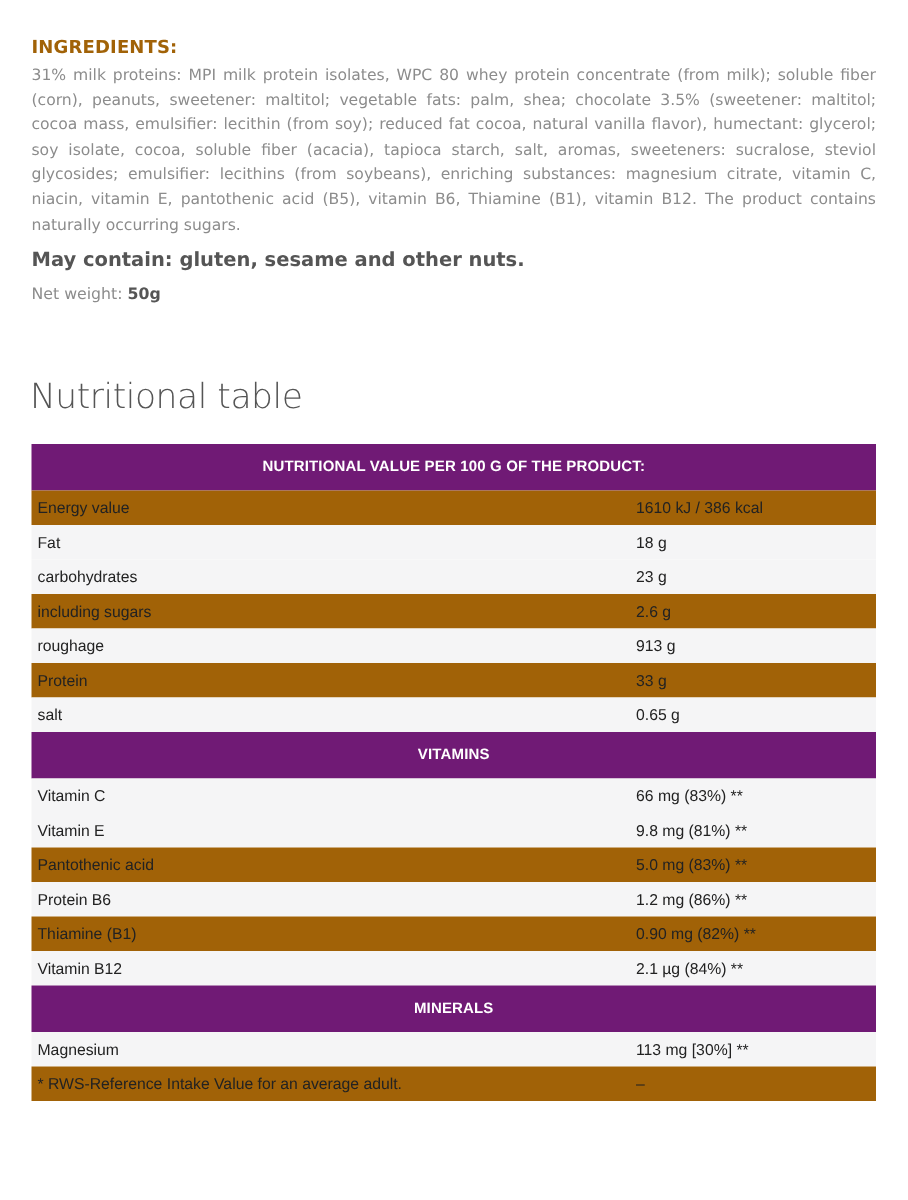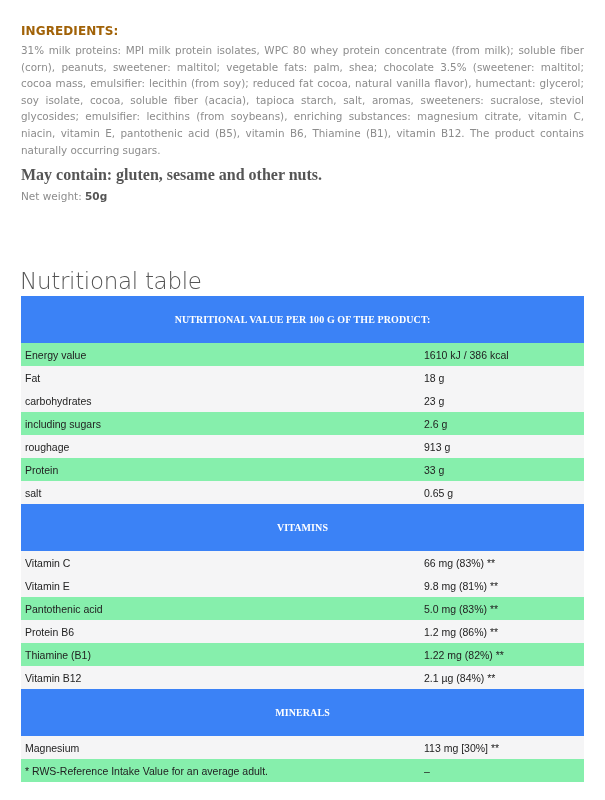"May contain: gluten, sesame and" .may { font-family: Liberation Serif, serif -> none; font-size: 16px -> 13px }
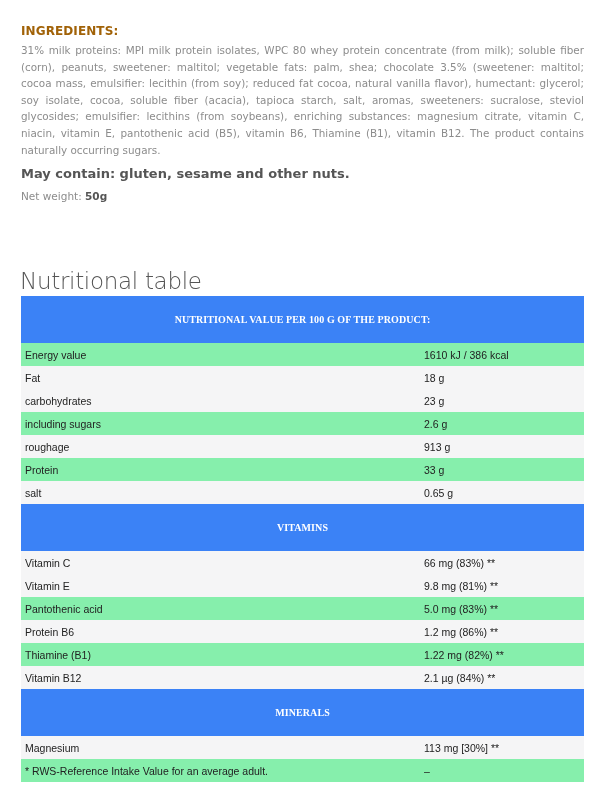"Nutritional table" .h2 { margin-top: 16px -> none }
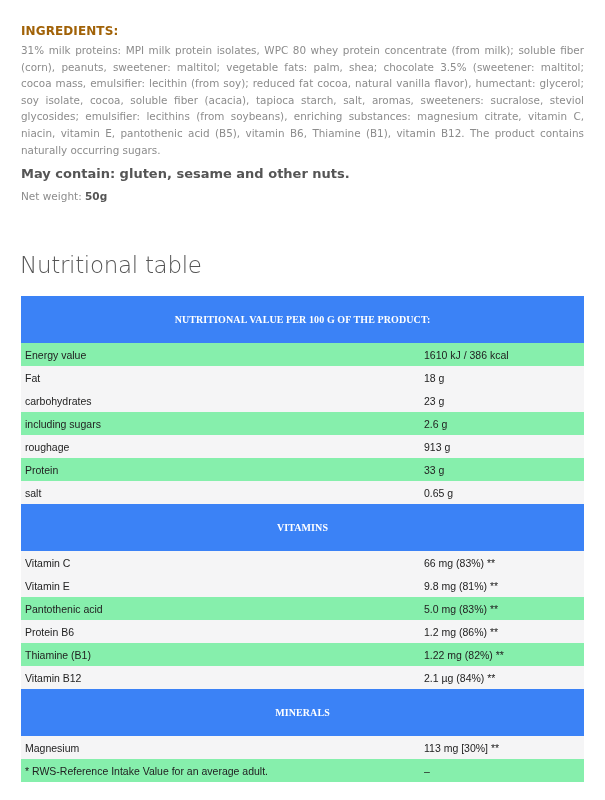"NUTRITIONAL VALUE PER 100 G" th.sec { background: #3b82f6 -> #701a75; font-family: Liberation Serif, serif -> none; height: 47px -> 31px }
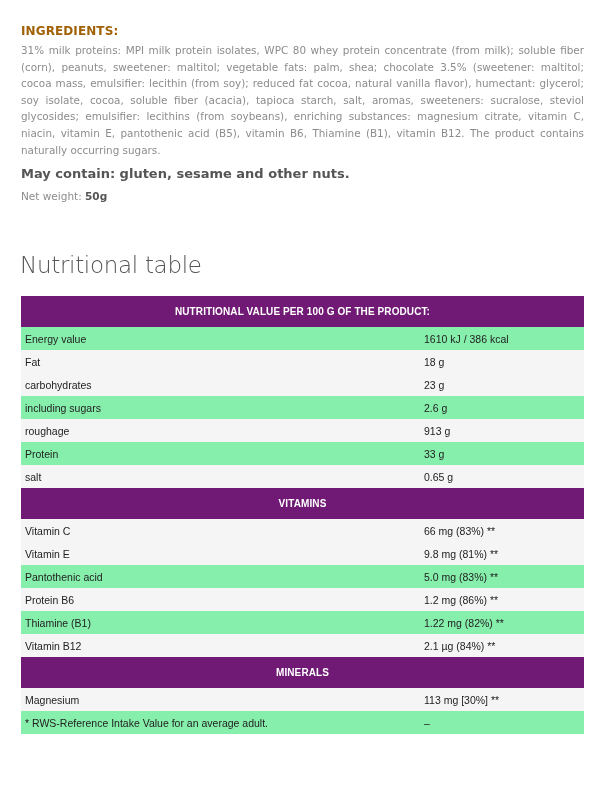"Energy value" tr.even td { background: #86efac -> #a16207 }
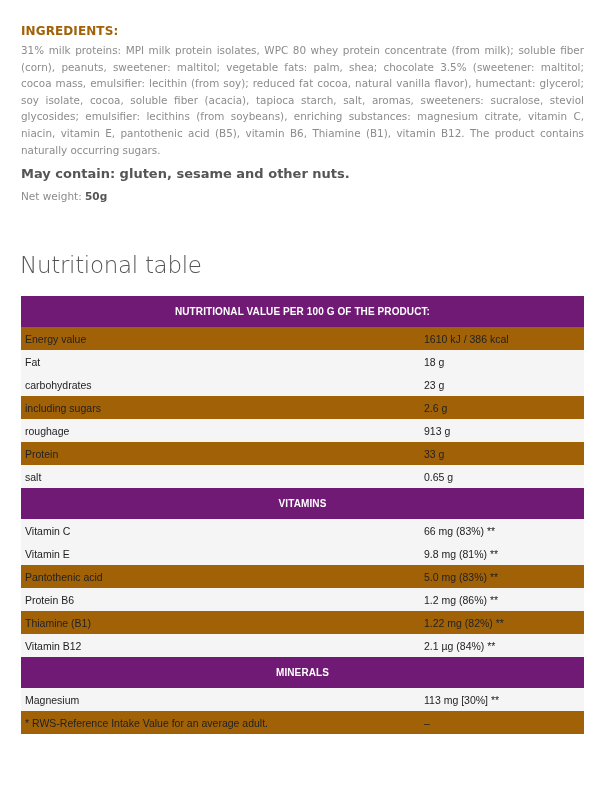"1.22 mg (82%) **" td.v { text: 1.22 -> 0.90 }
